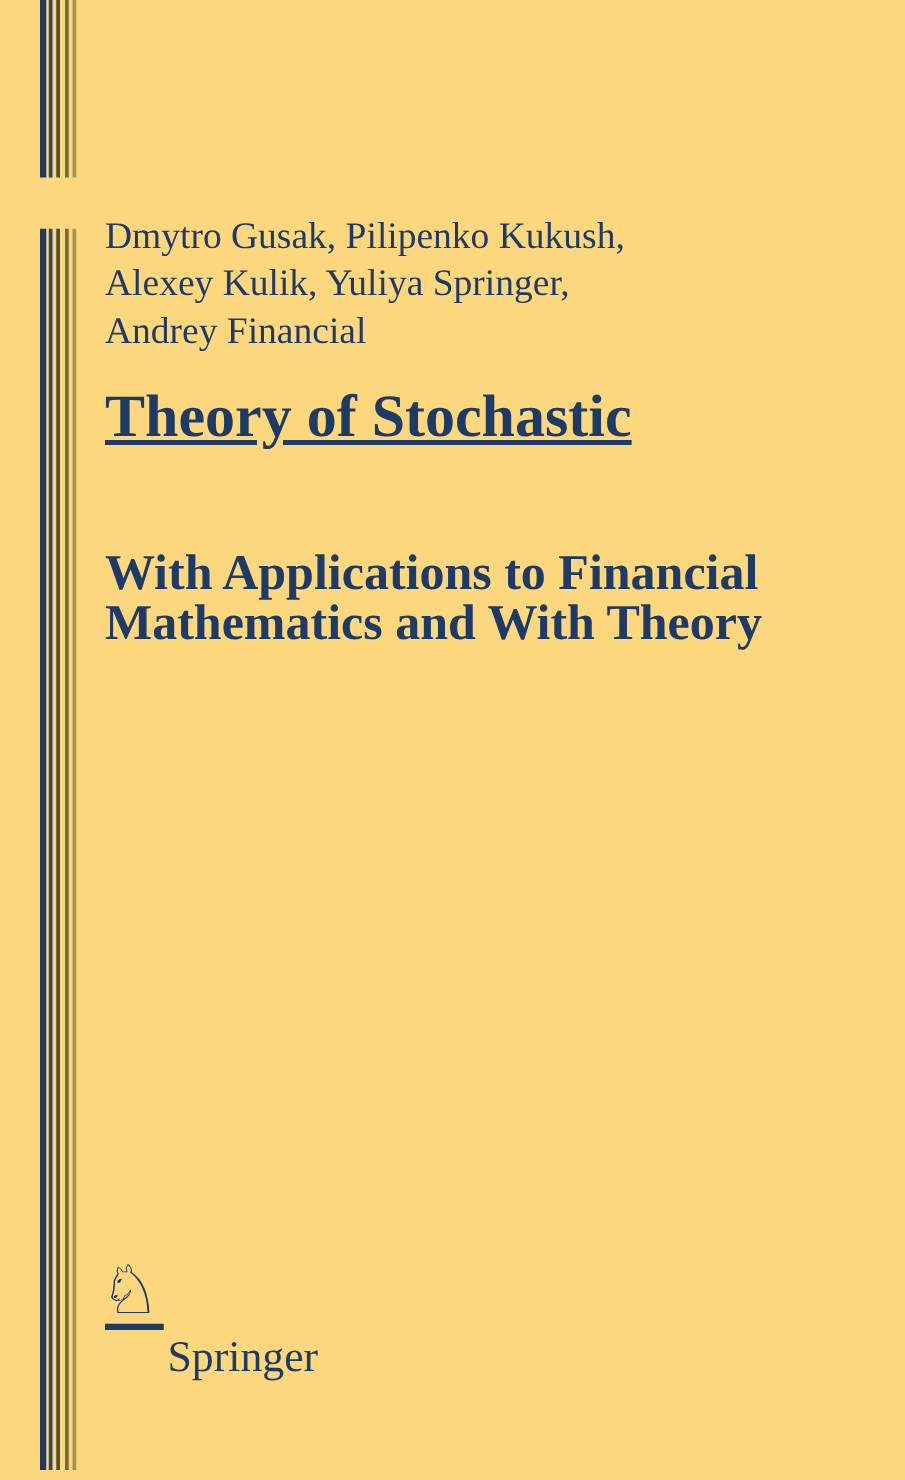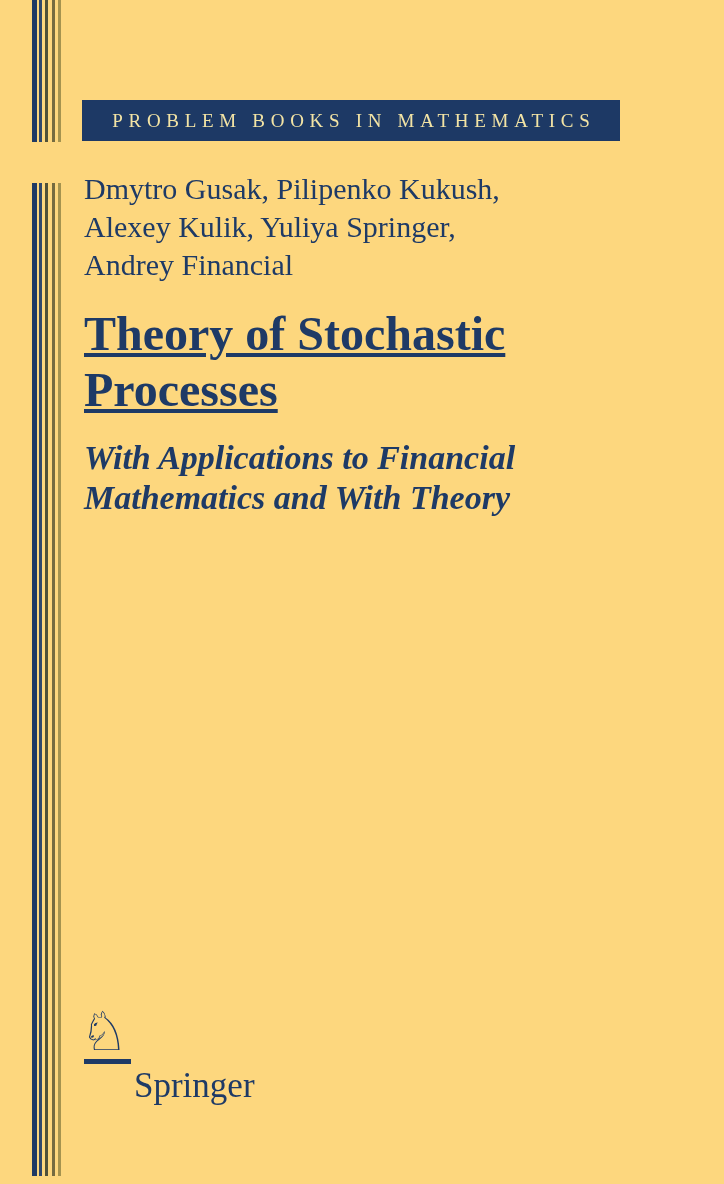"PROBLEM BOOKS IN MATHEMATICS" div.banner { html: <div> <span>PROBLEM BOOKS IN MATHEMATICS</span> </div> -> none }
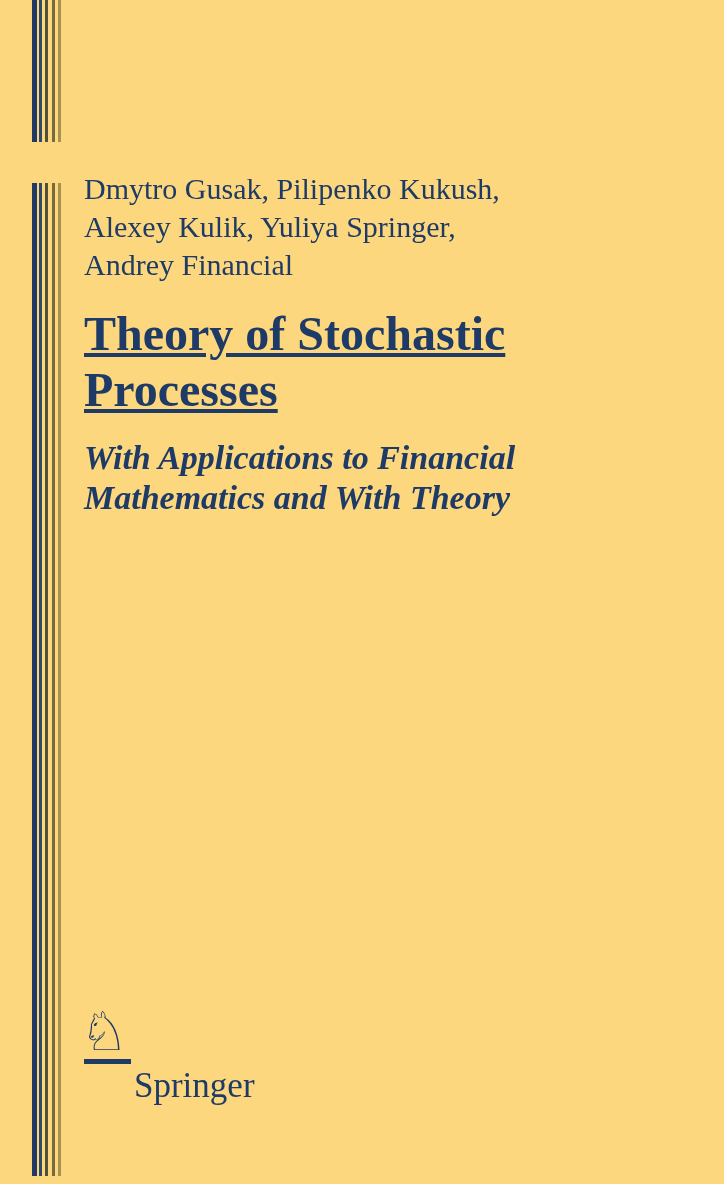"Processes" div { html: <div>Processes</div> -> none }
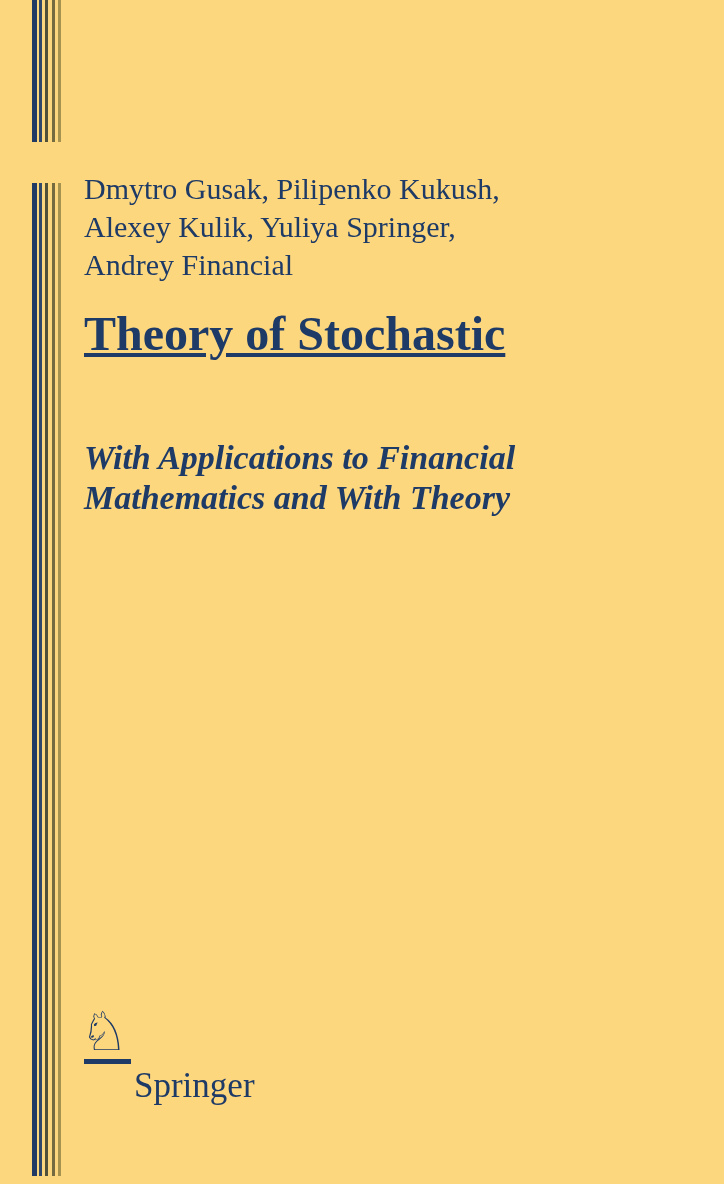"With Applications to Financial" .subtitle { font-size: 34px -> 40px; font-style: italic -> none }
